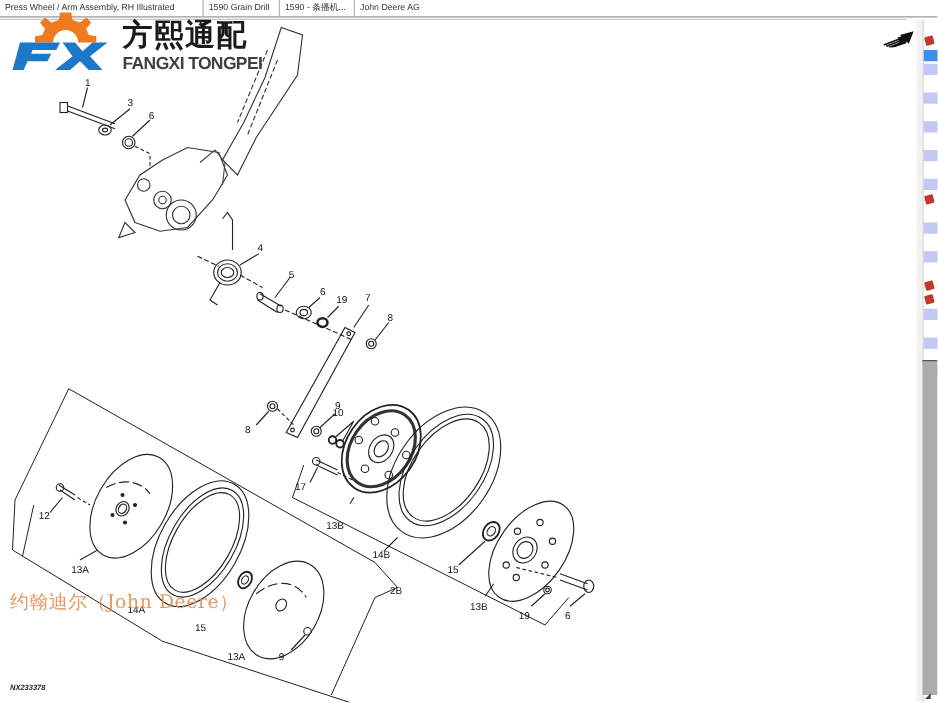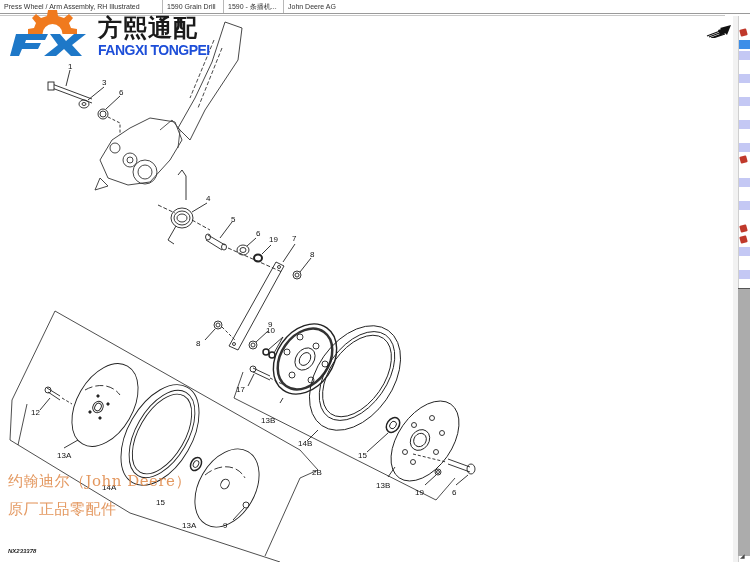"FANGXI TONGPEI" .logo-en { color: #1d4ed8 -> #404040 }
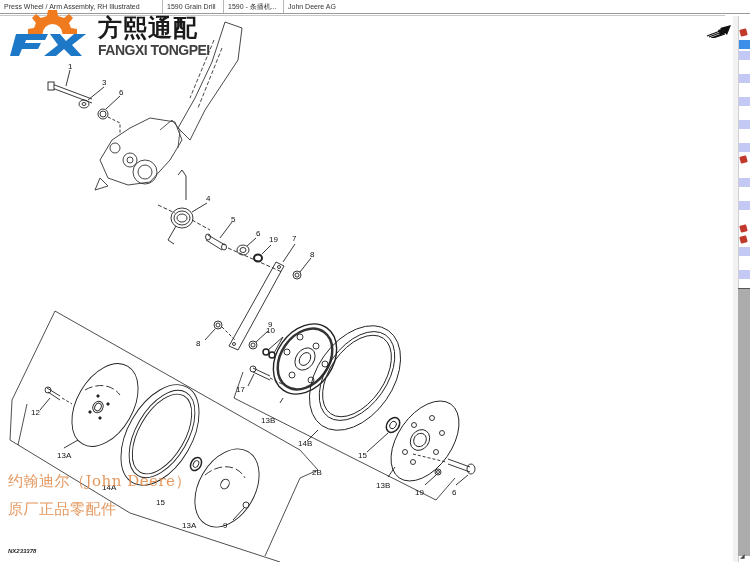"原厂正品零配件" div.wm { html: <div>原厂正品零配件</div> -> none }
